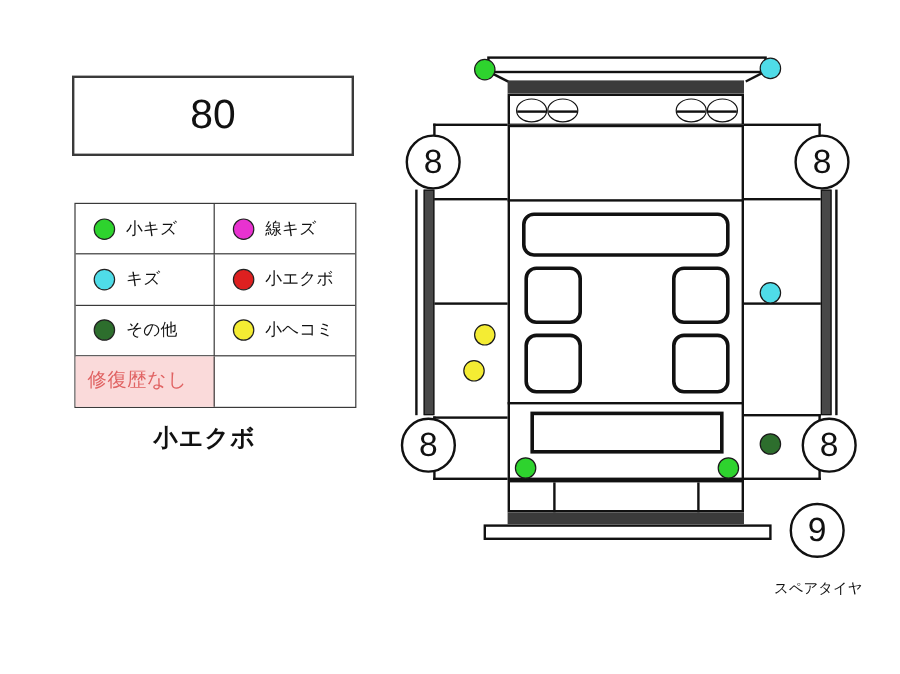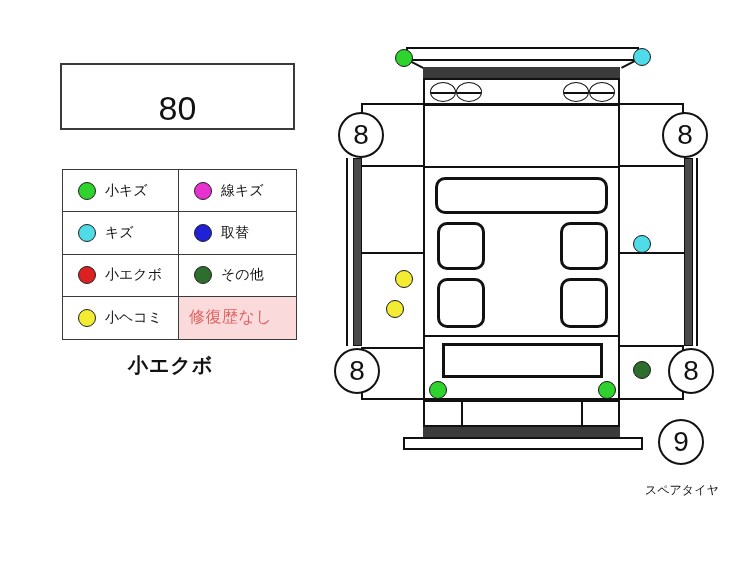"80" .score-box { align-items: flex-end -> center }
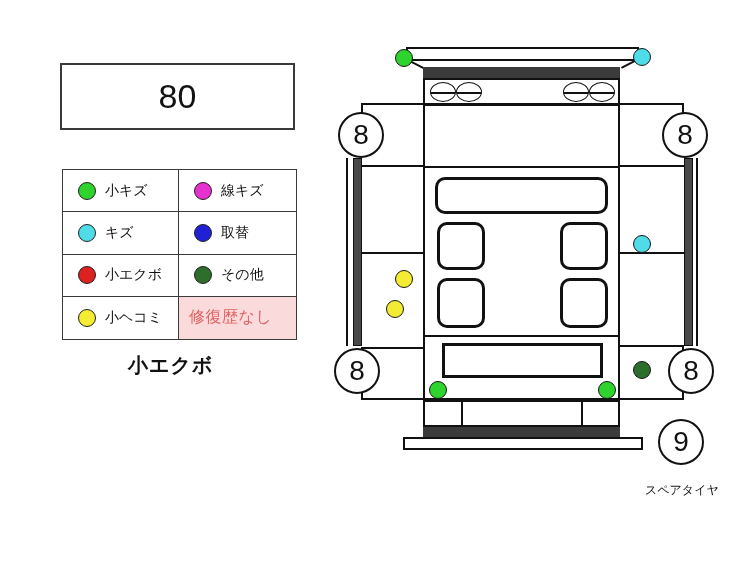"取替" div.legend-cell { html: <div> <span></span> <span>取替</span> </div> -> none }
